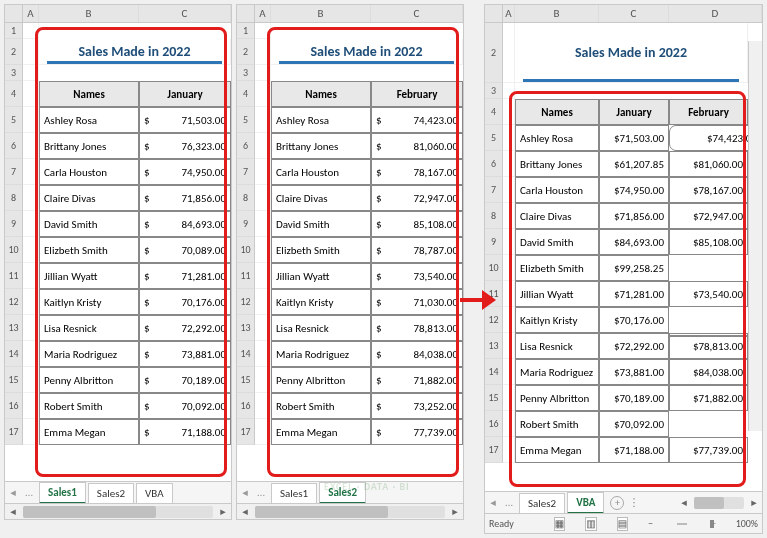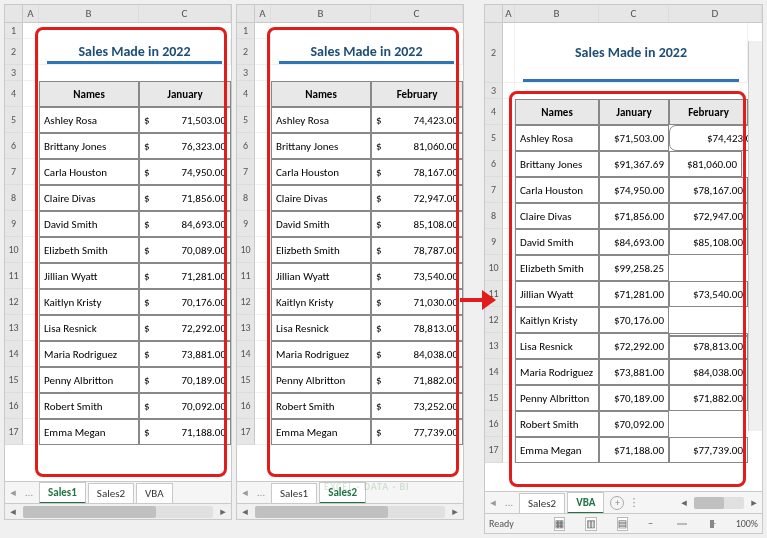"$91,367.69" div.cell { text: $91,367.69 -> $61,207.85 }
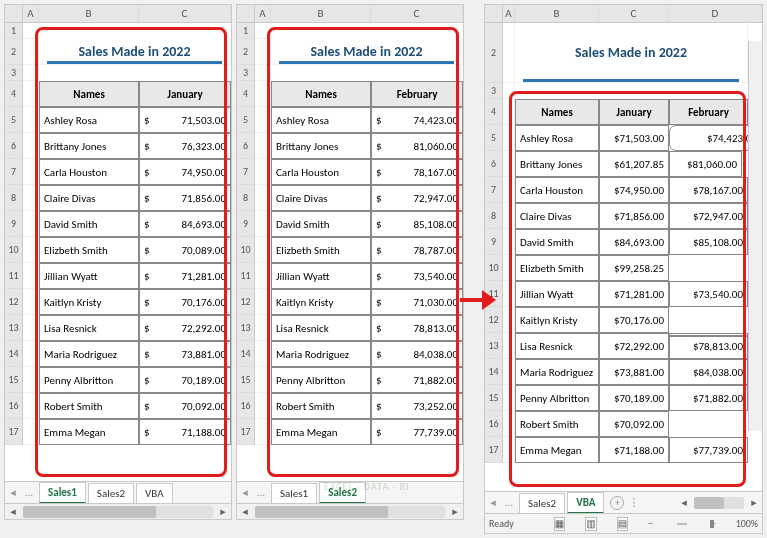"$81,060.00" div.cell { margin-right: 20px -> 14px }
